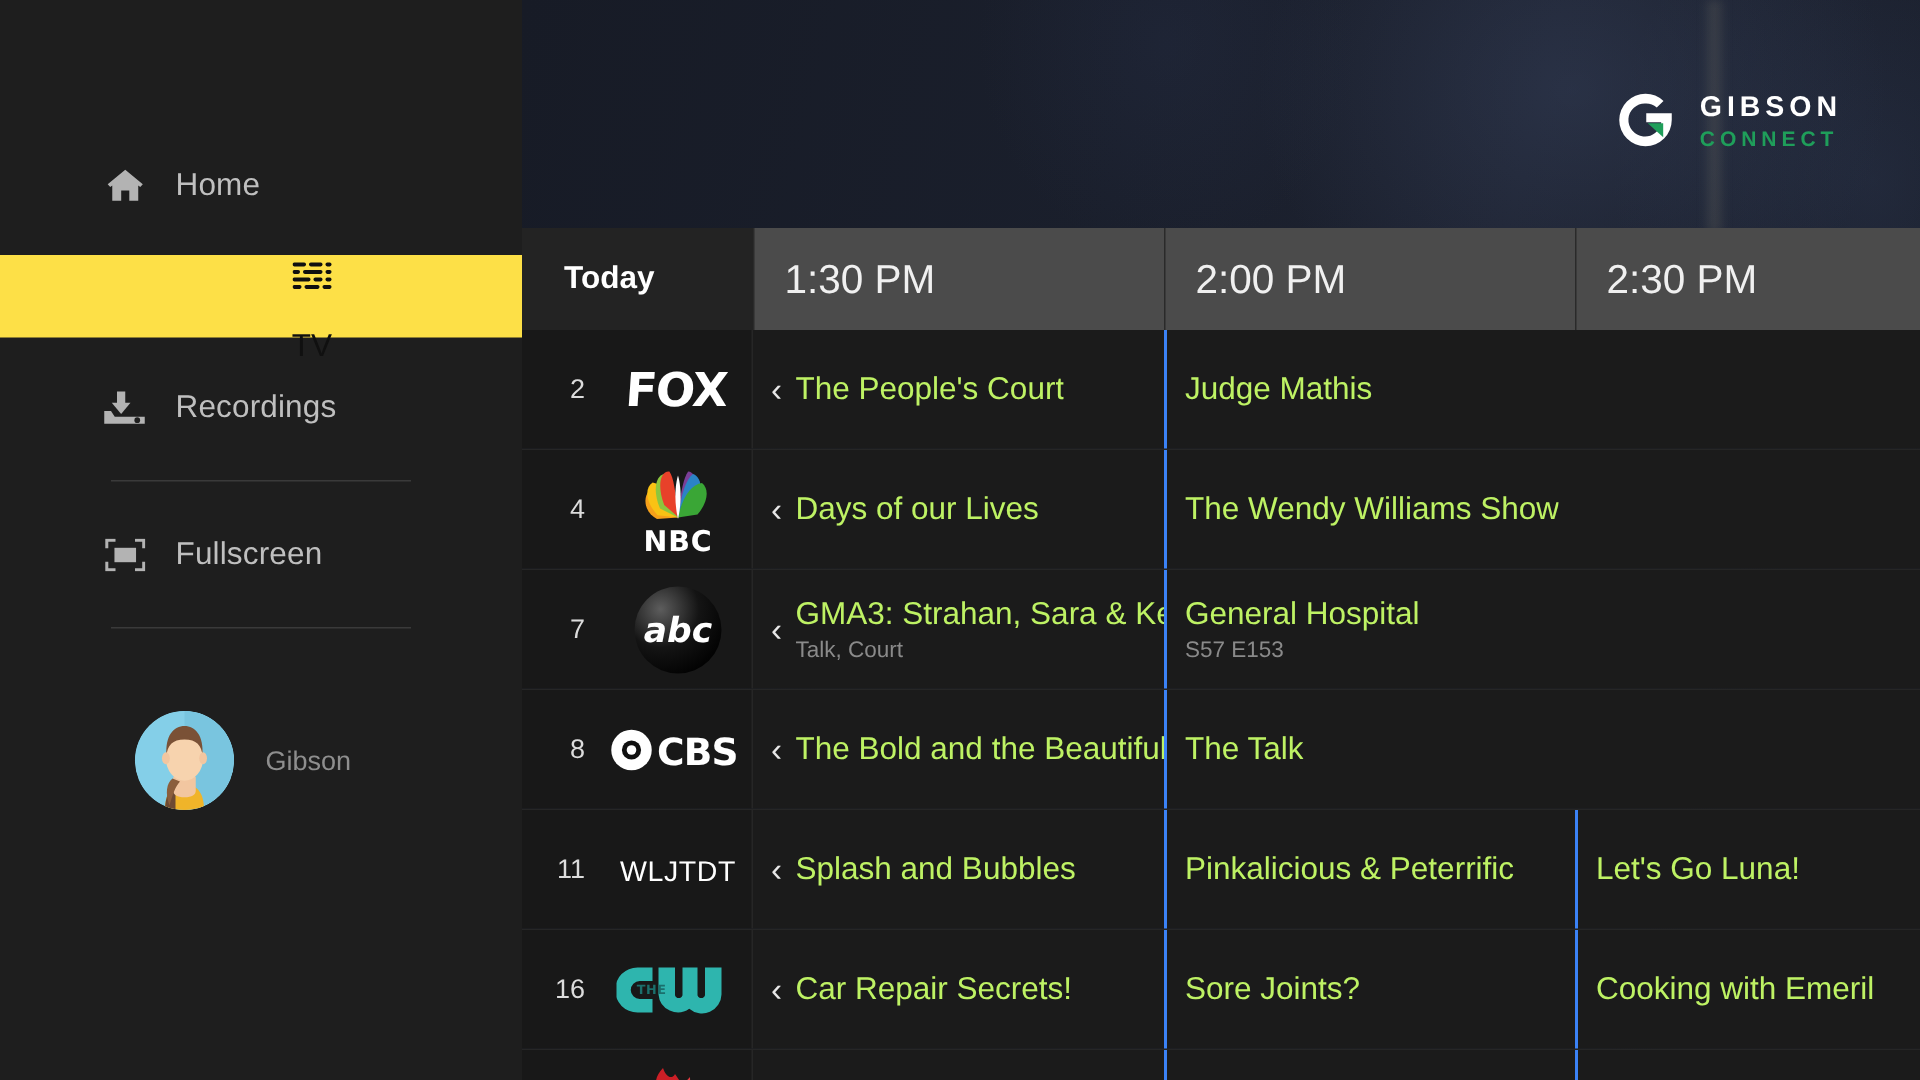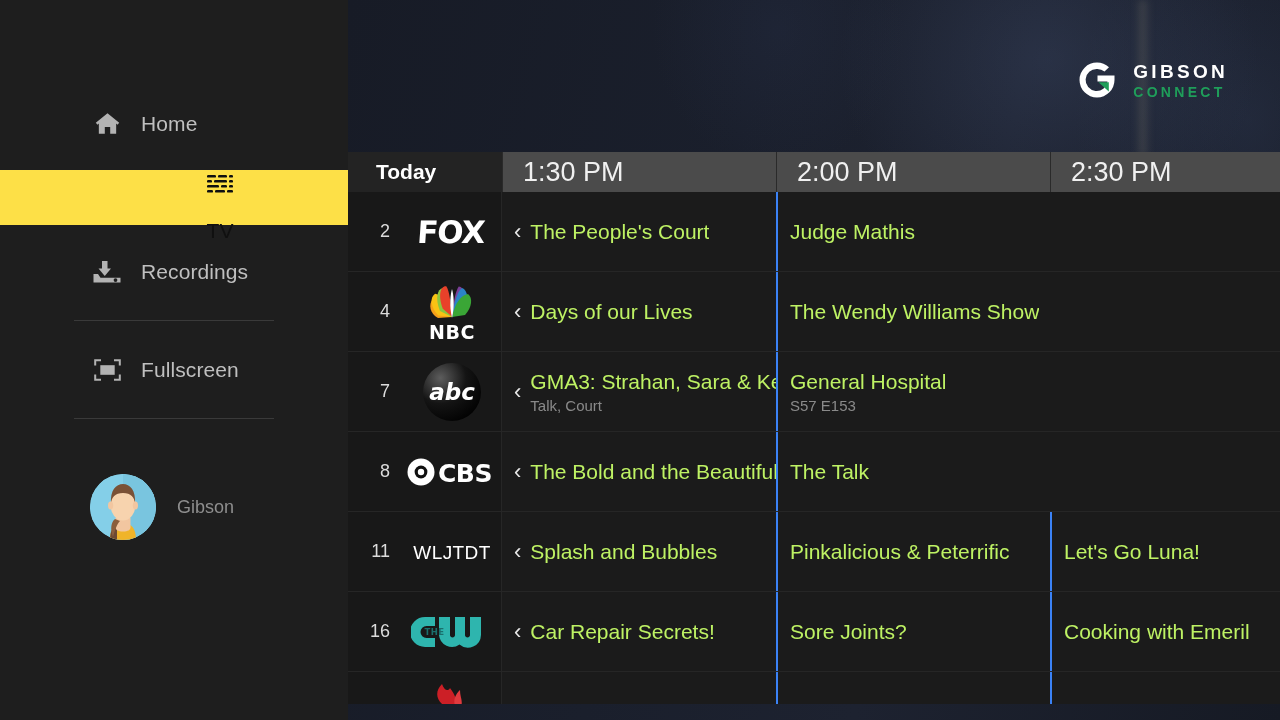"Home" .nav-item { padding-left: 92px -> 68px }
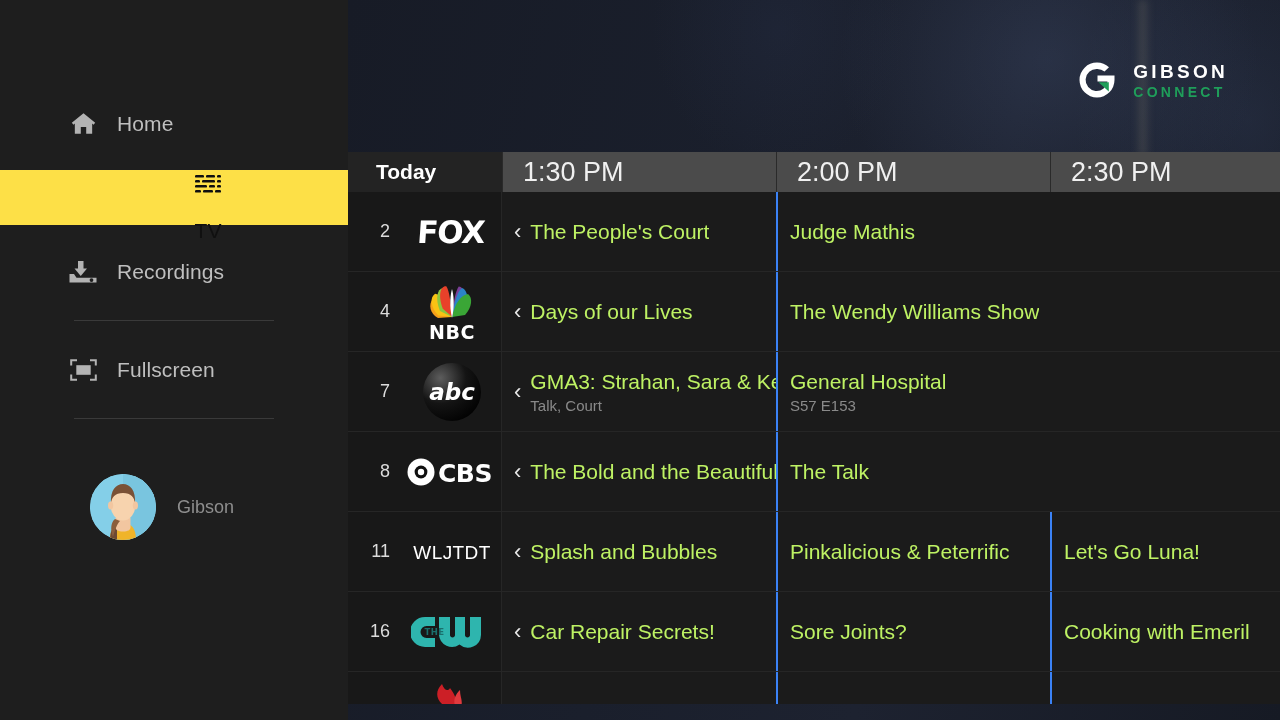"Today" .hdr { height: 40px -> 68px }
